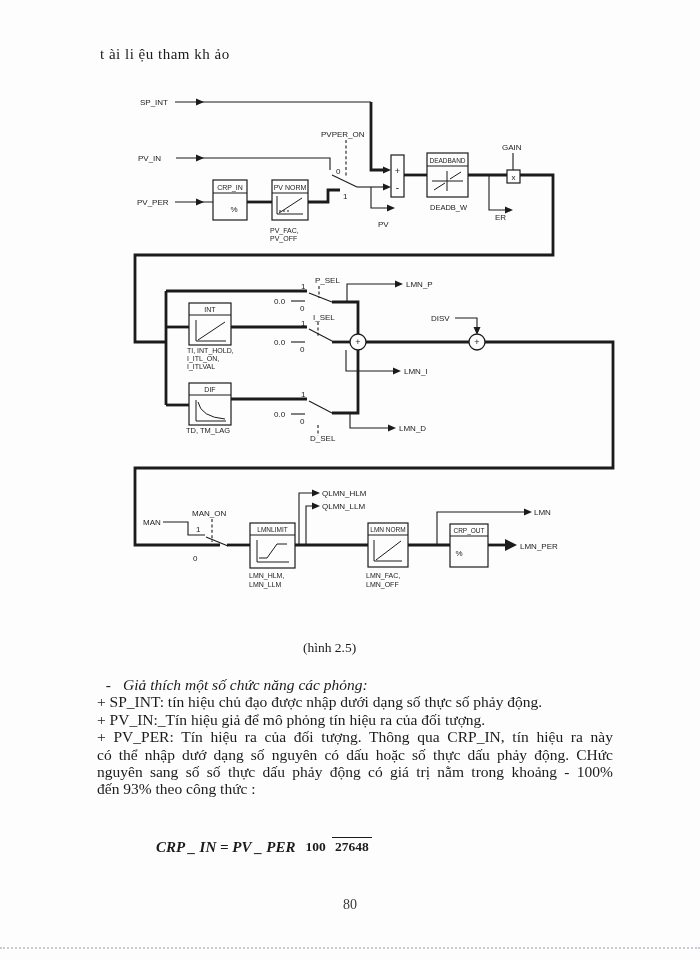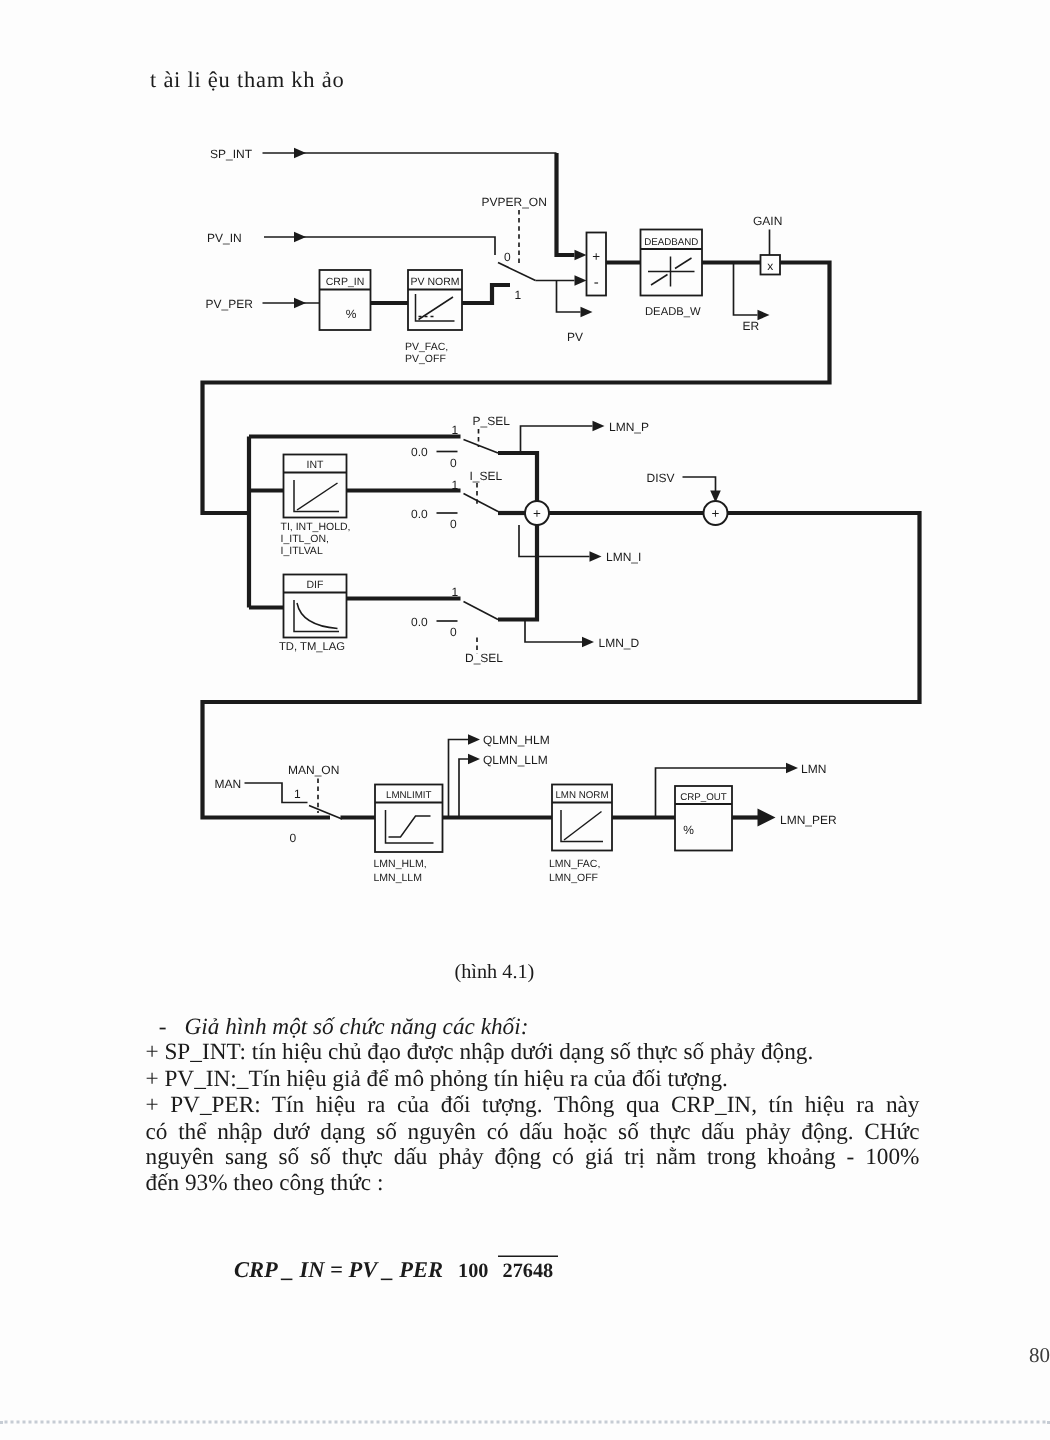"(hình 4.1)" div.caption { text: 4.1 -> 2.5 }
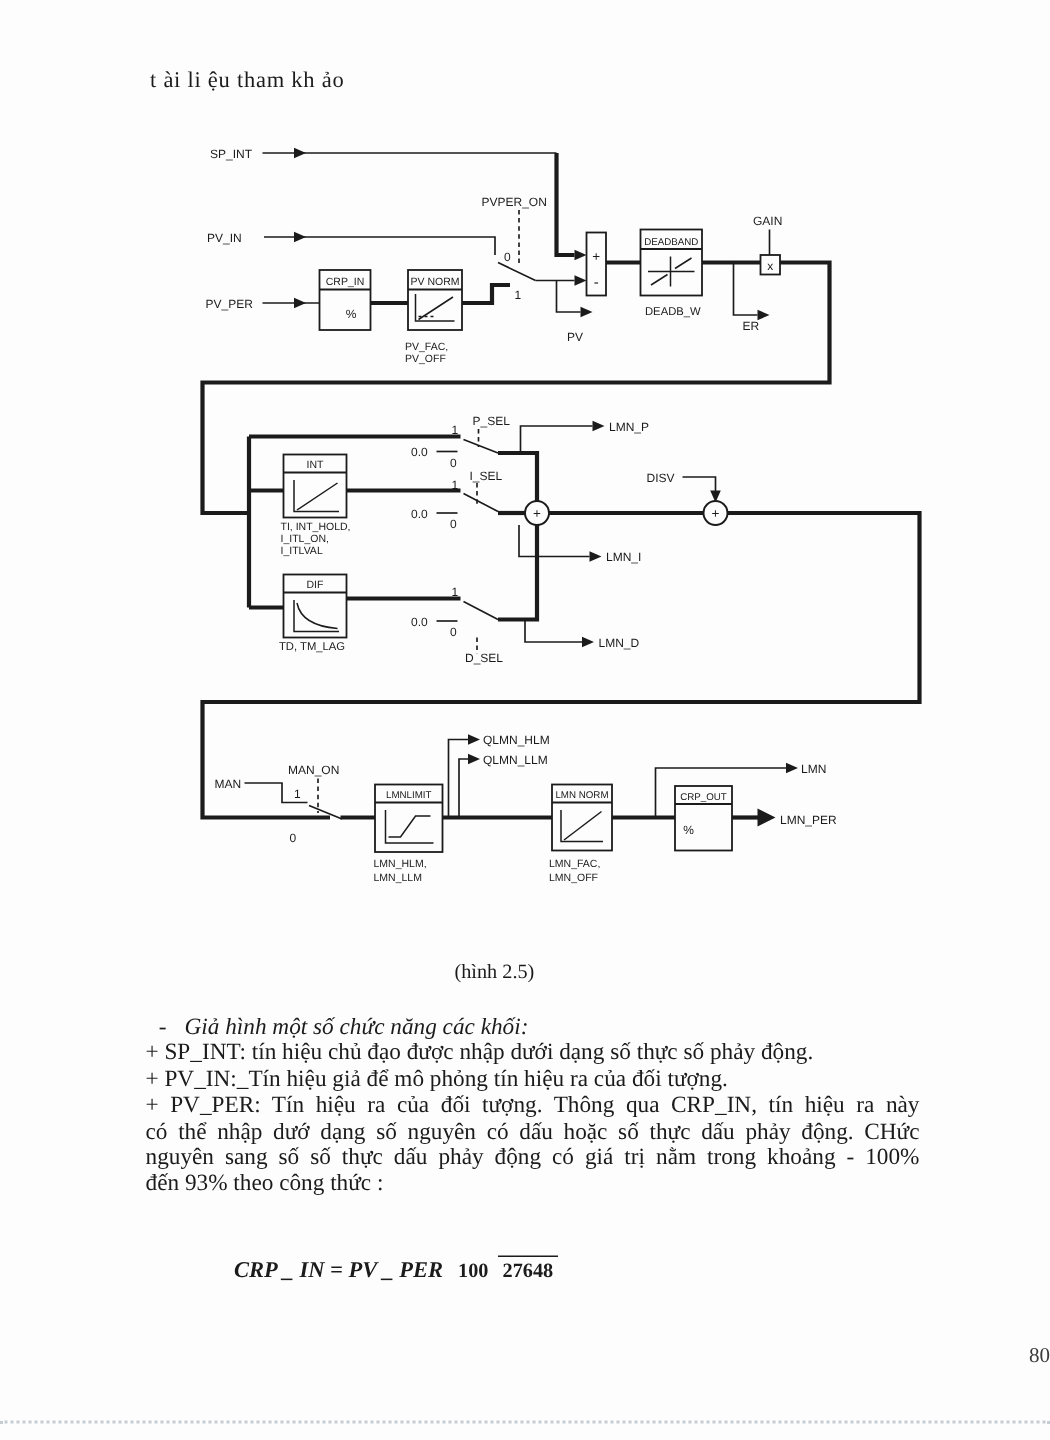"Giả hình một số chức" span { text: hình một số chức năng các khối -> thích một số chức năng các phỏng }
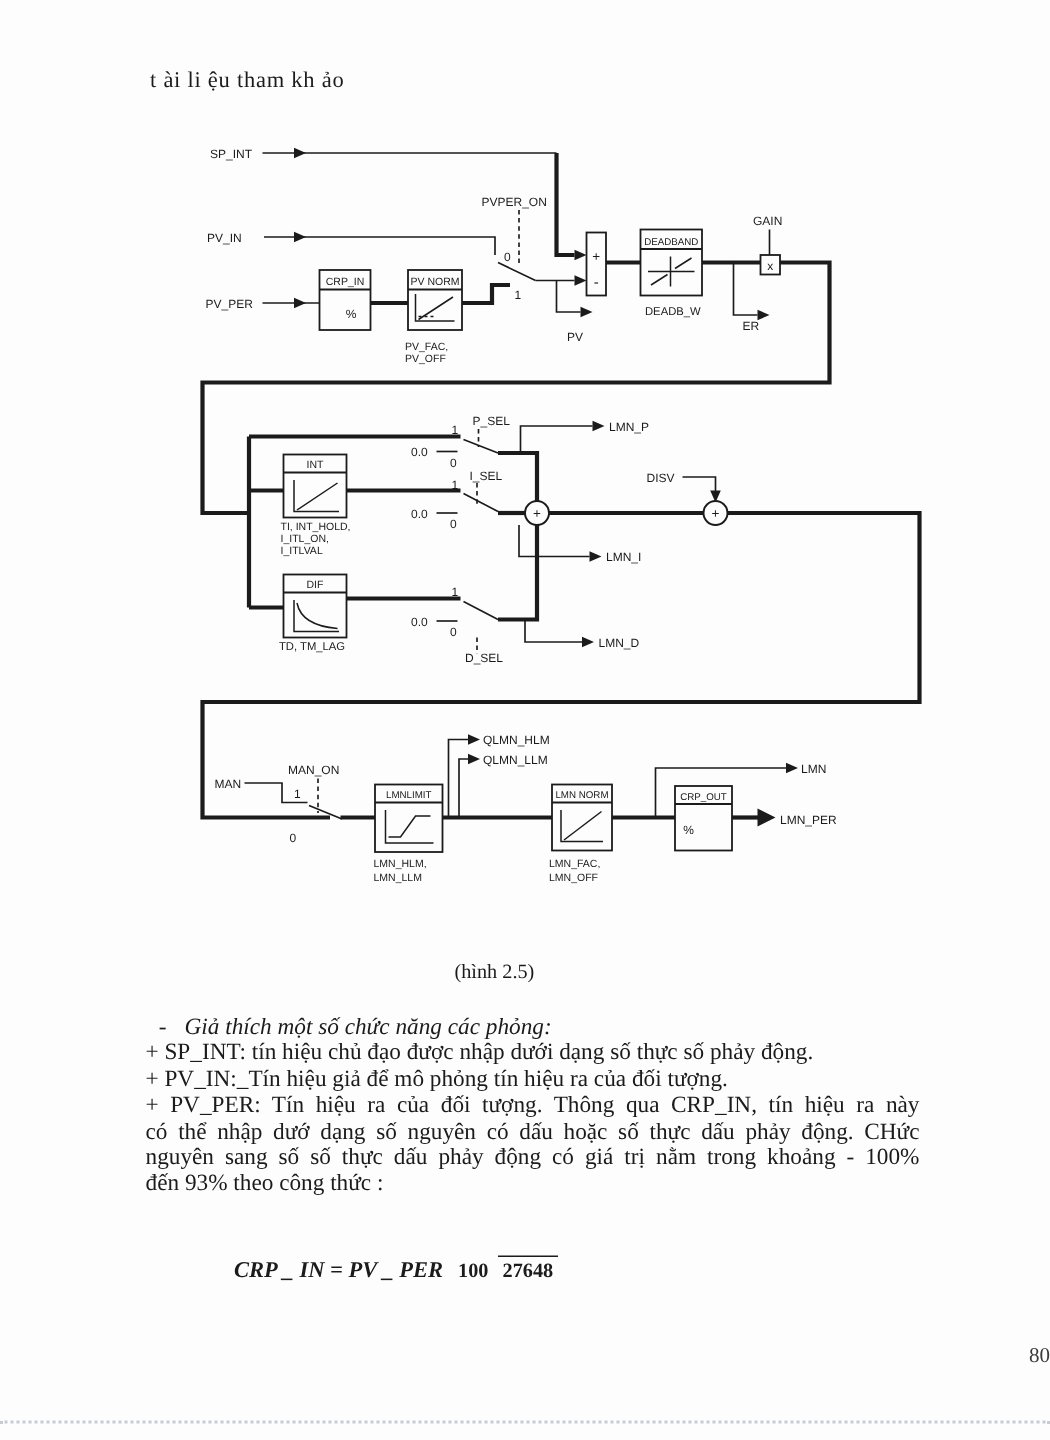"80" .pageno { text-align: right -> center }
